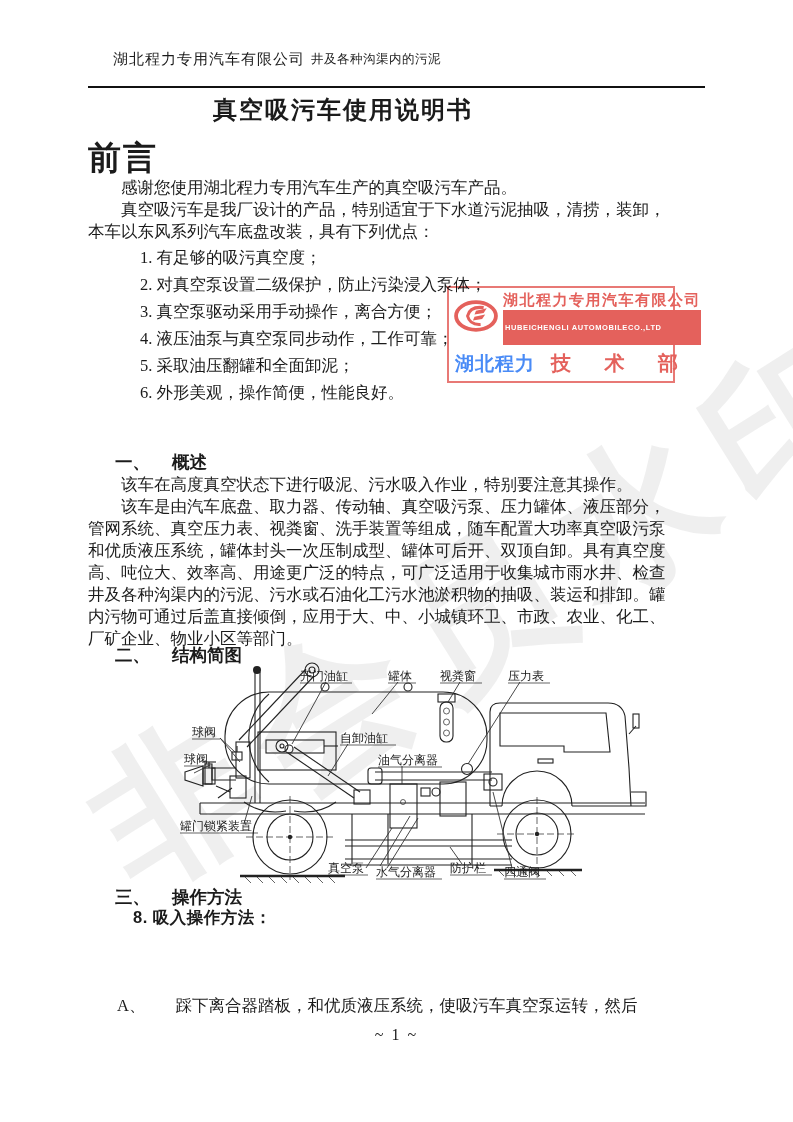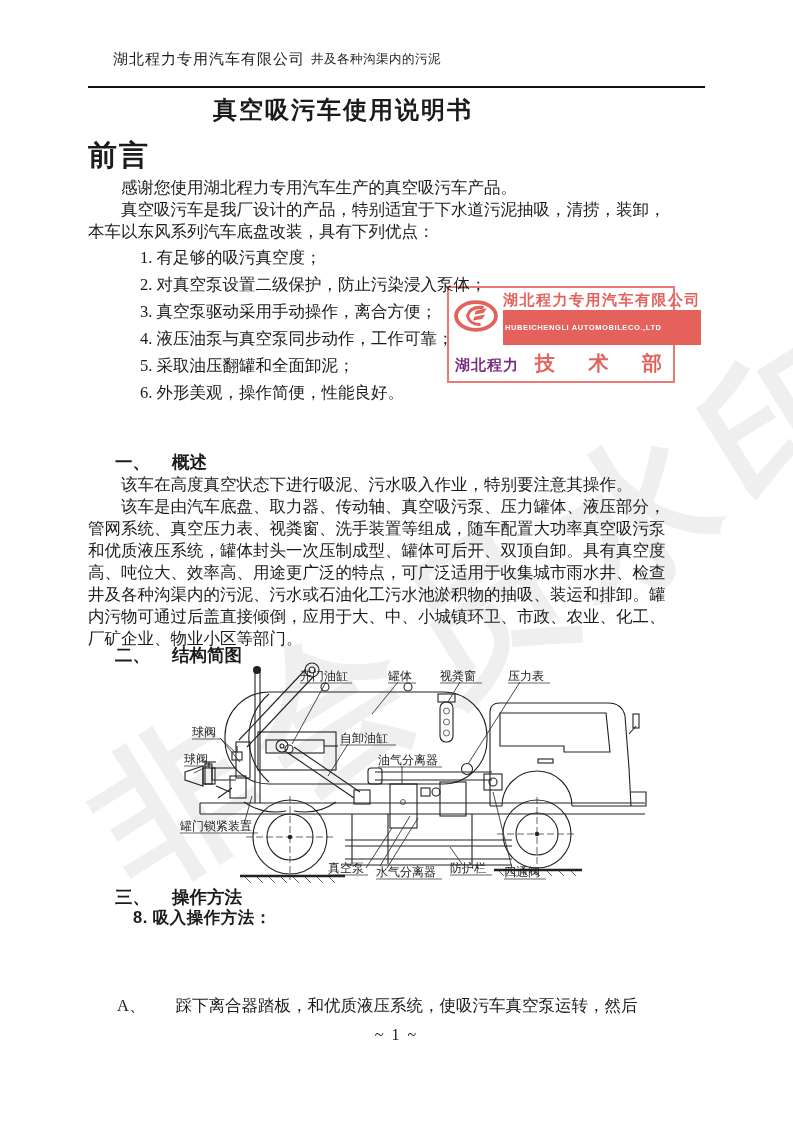"前言" .preface-h { font-size: 29px -> 33px }
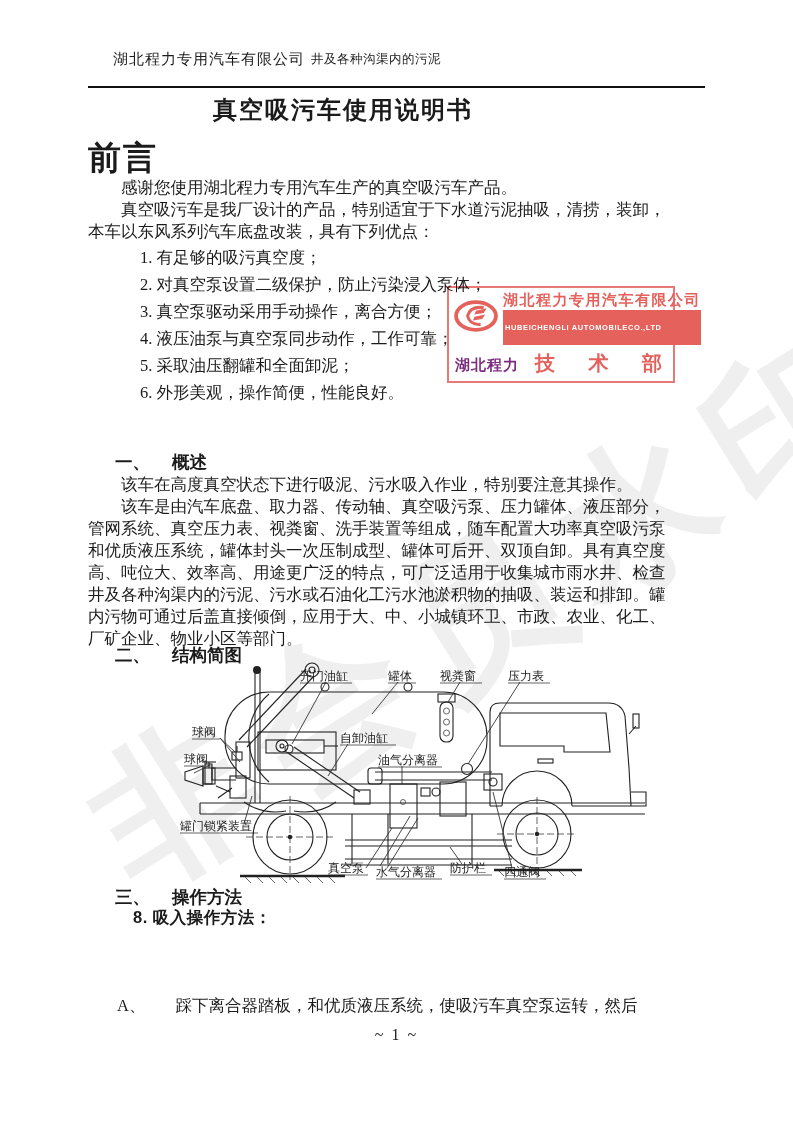"湖北程力" .stamp .brand { color: #701a75 -> #3b82f6; font-size: 15px -> 19px }
